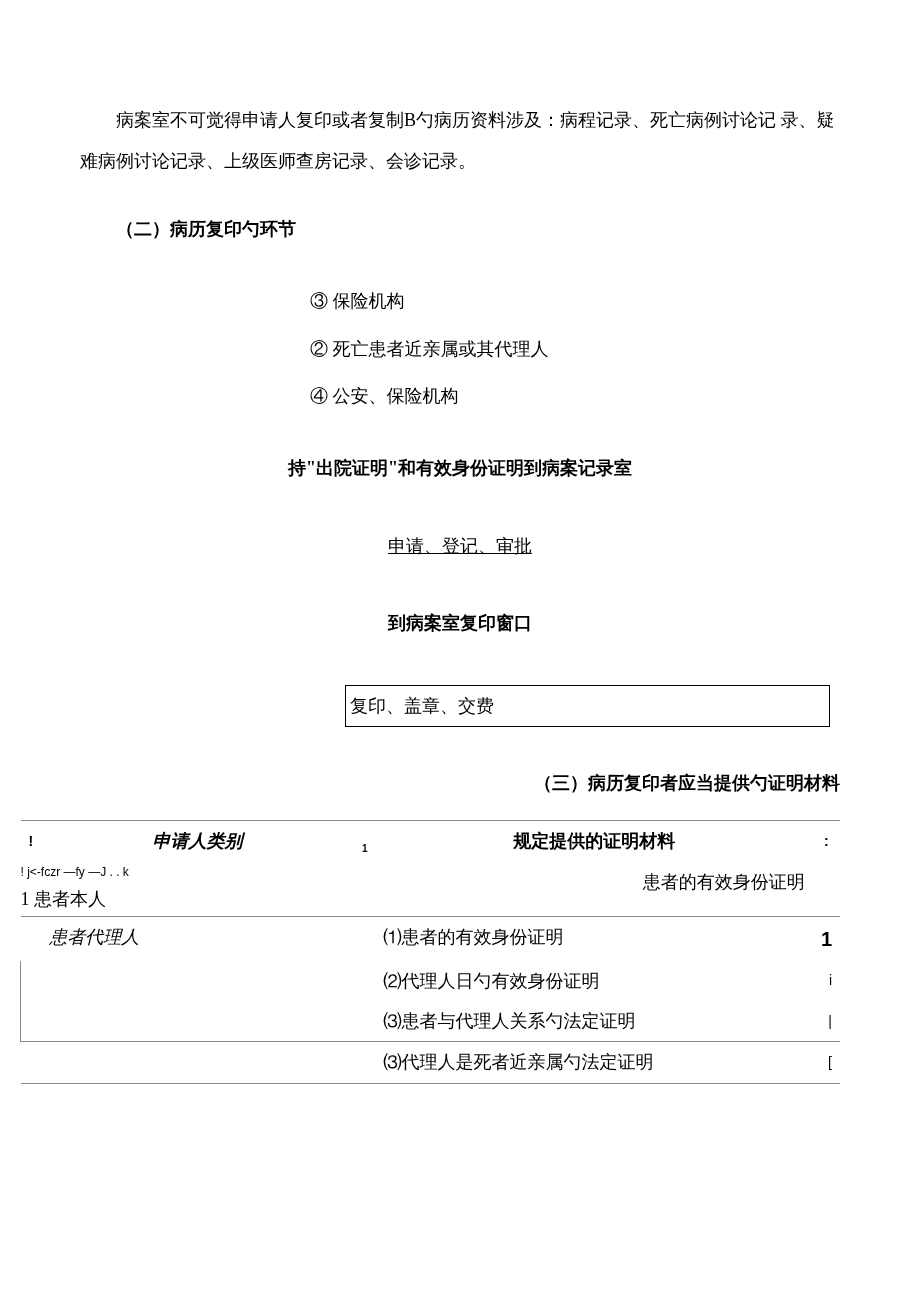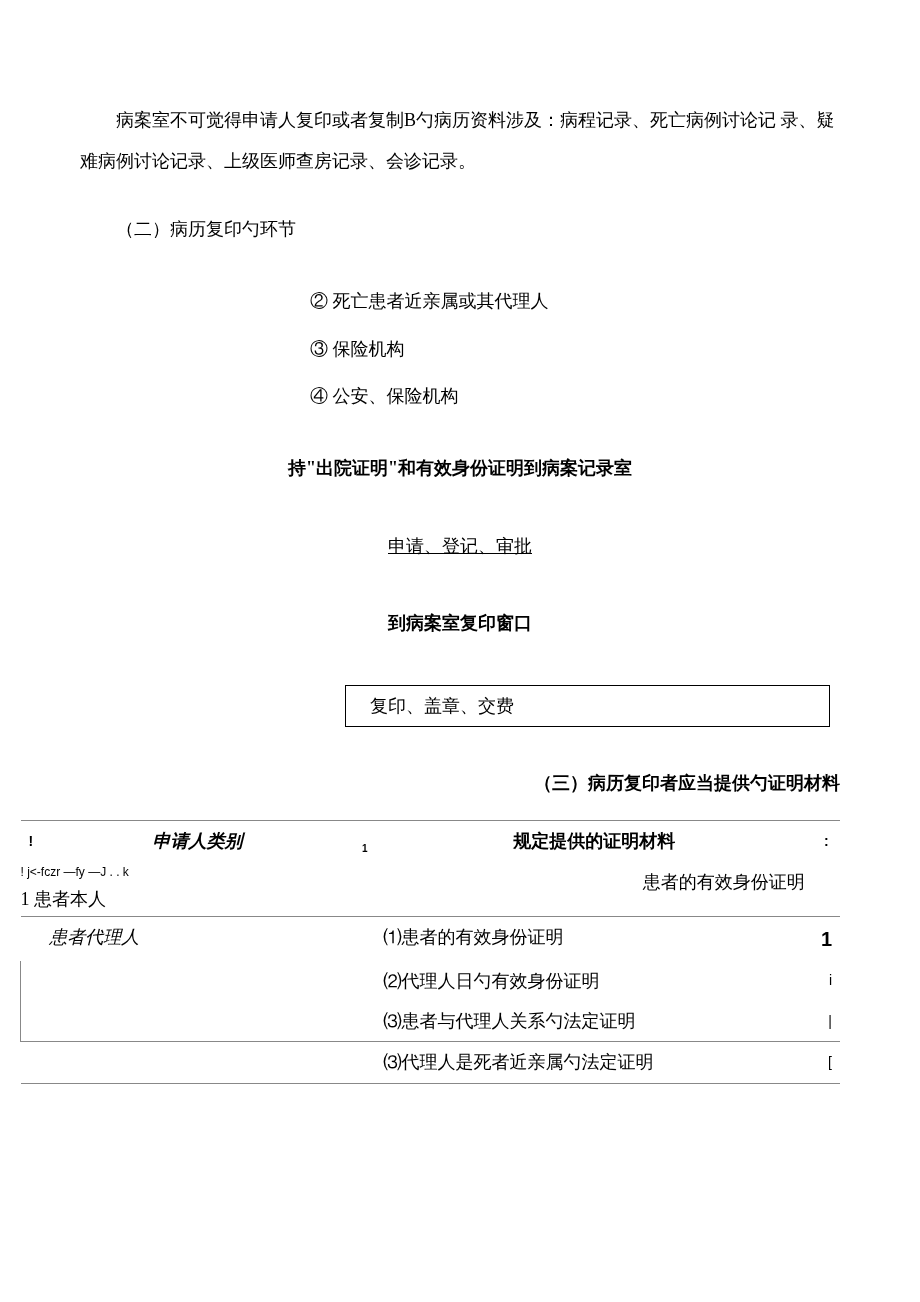"（二）病历复印勺环节" .section-header { font-weight: normal -> bold }
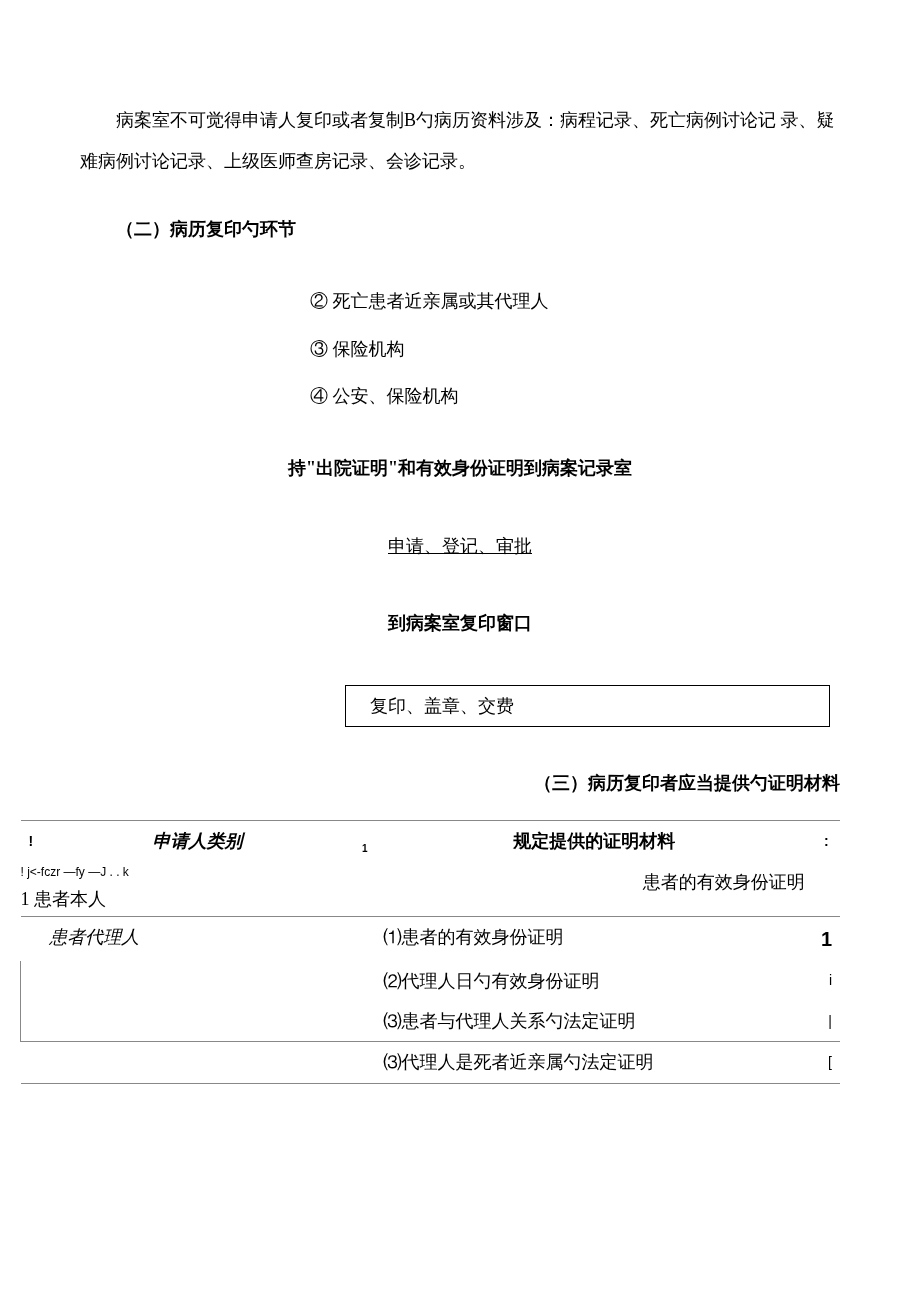"② 死亡患者近亲属或其代理人" div.list-item { order: before "③ 保险机构" -> after "③ 保险机构" }
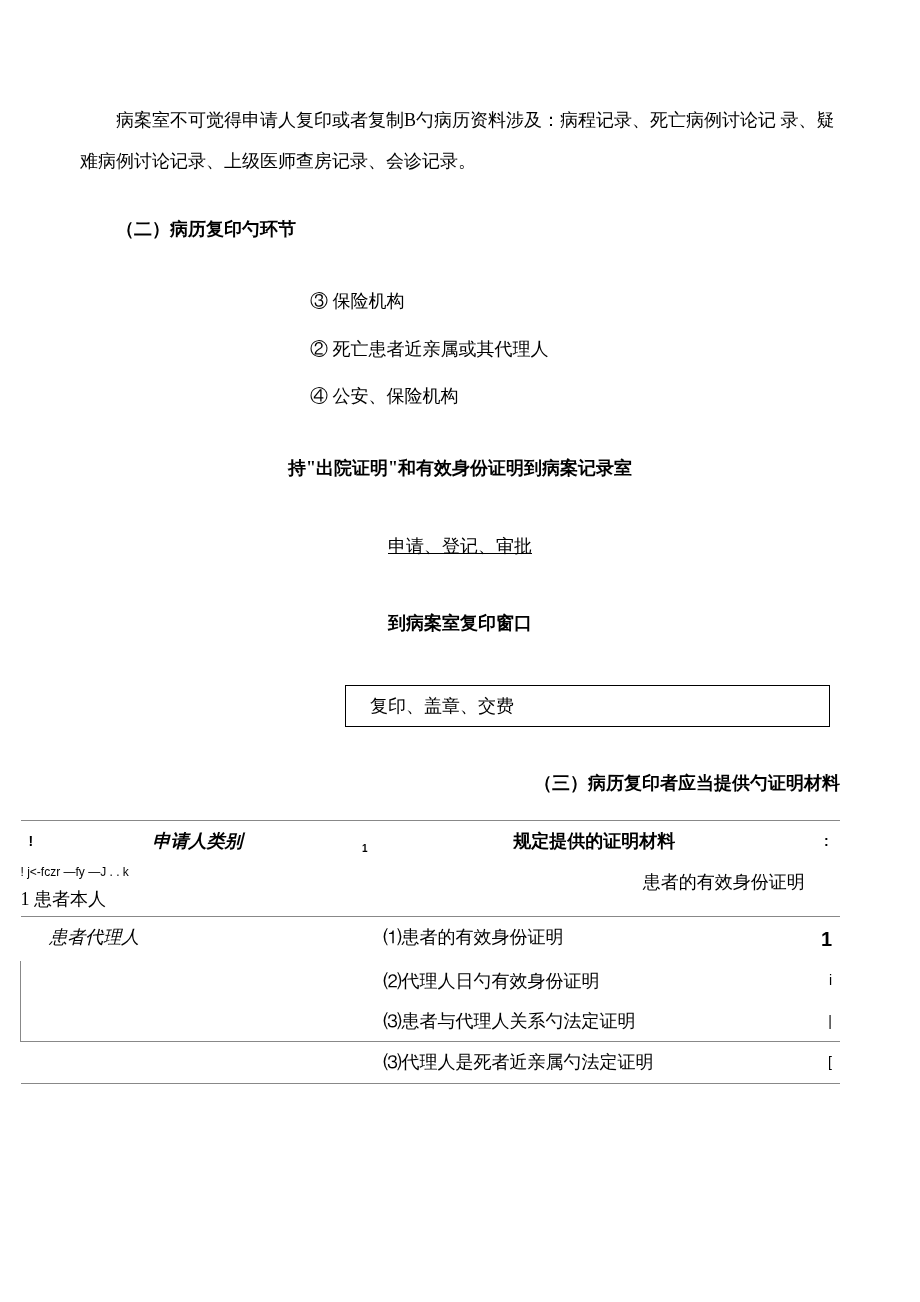"复印、盖章、交费" .bordered-box { padding: 4px 24px -> 4px 4px }
